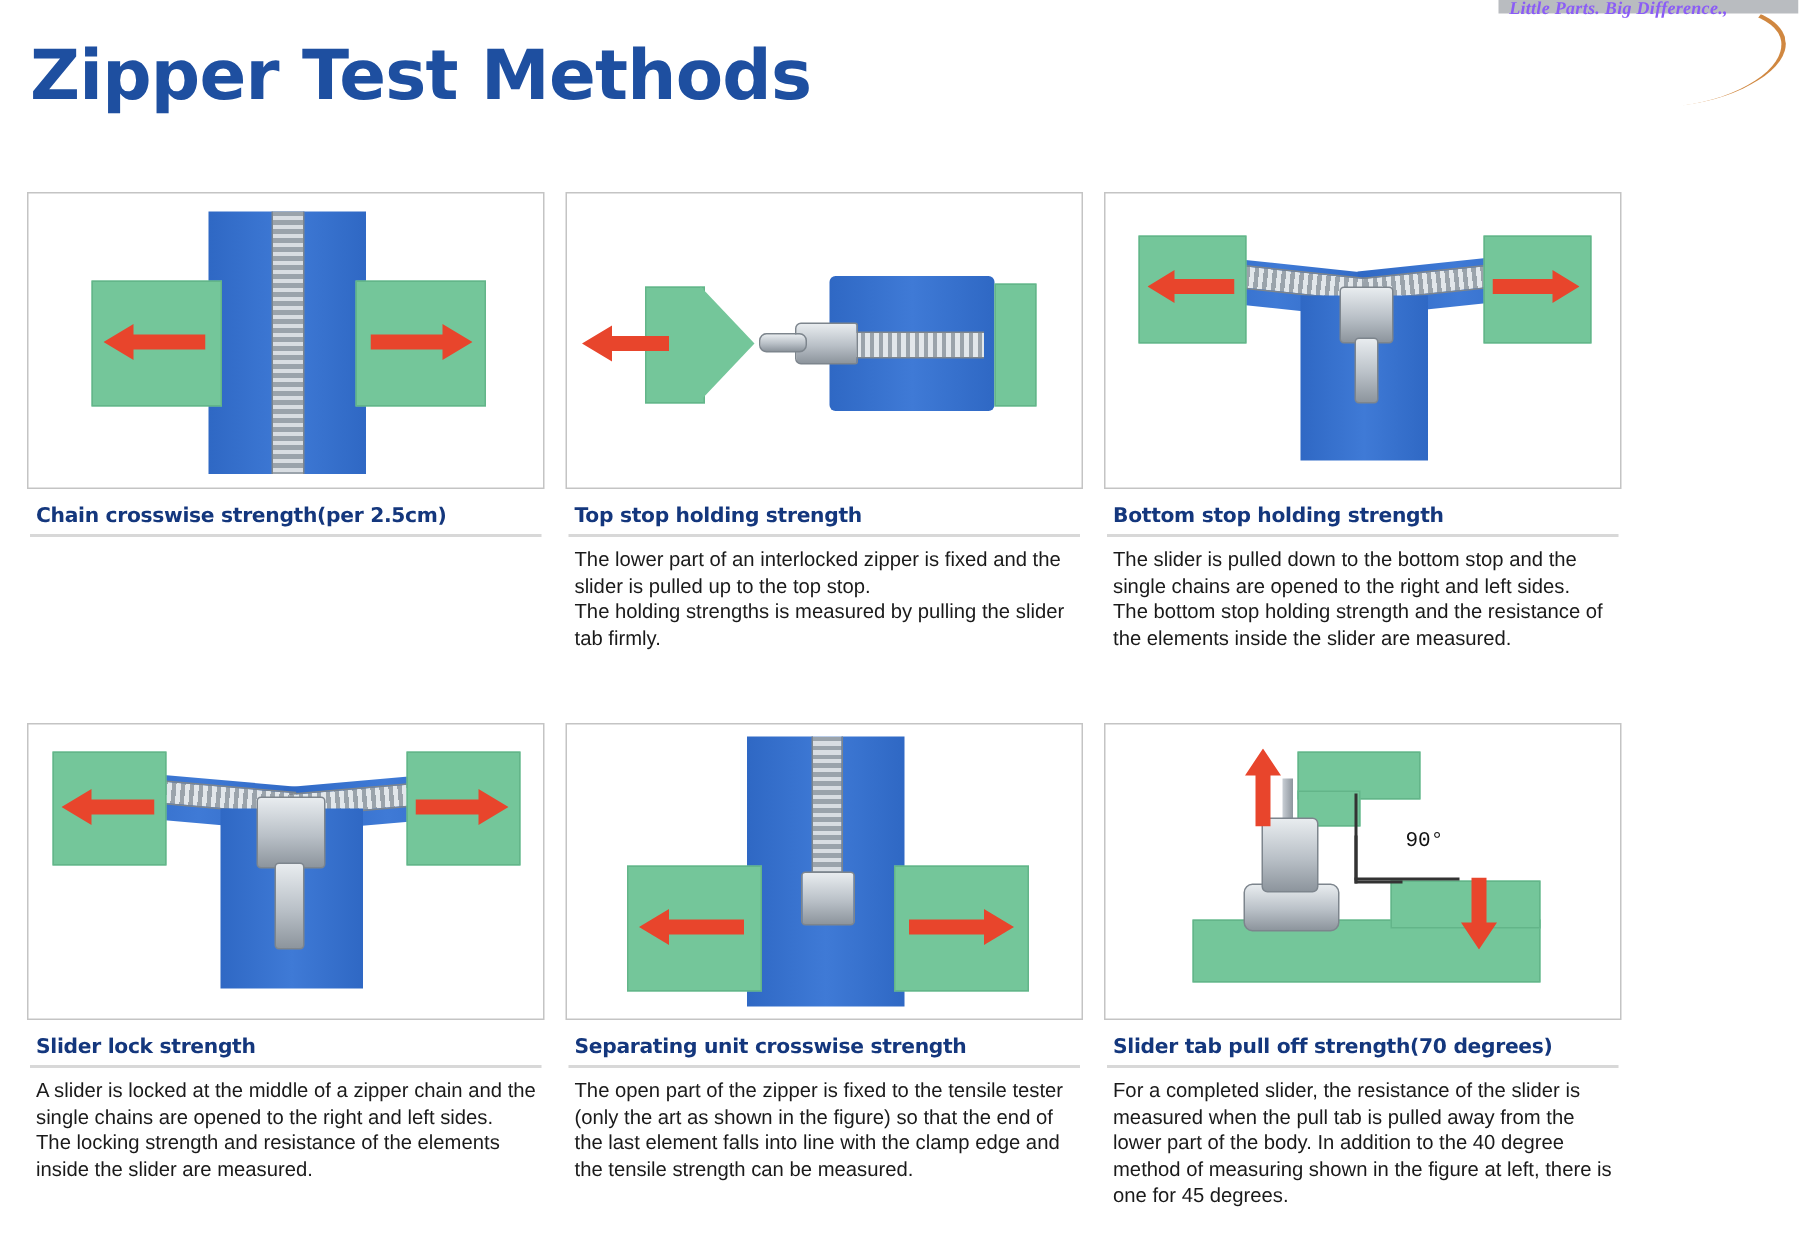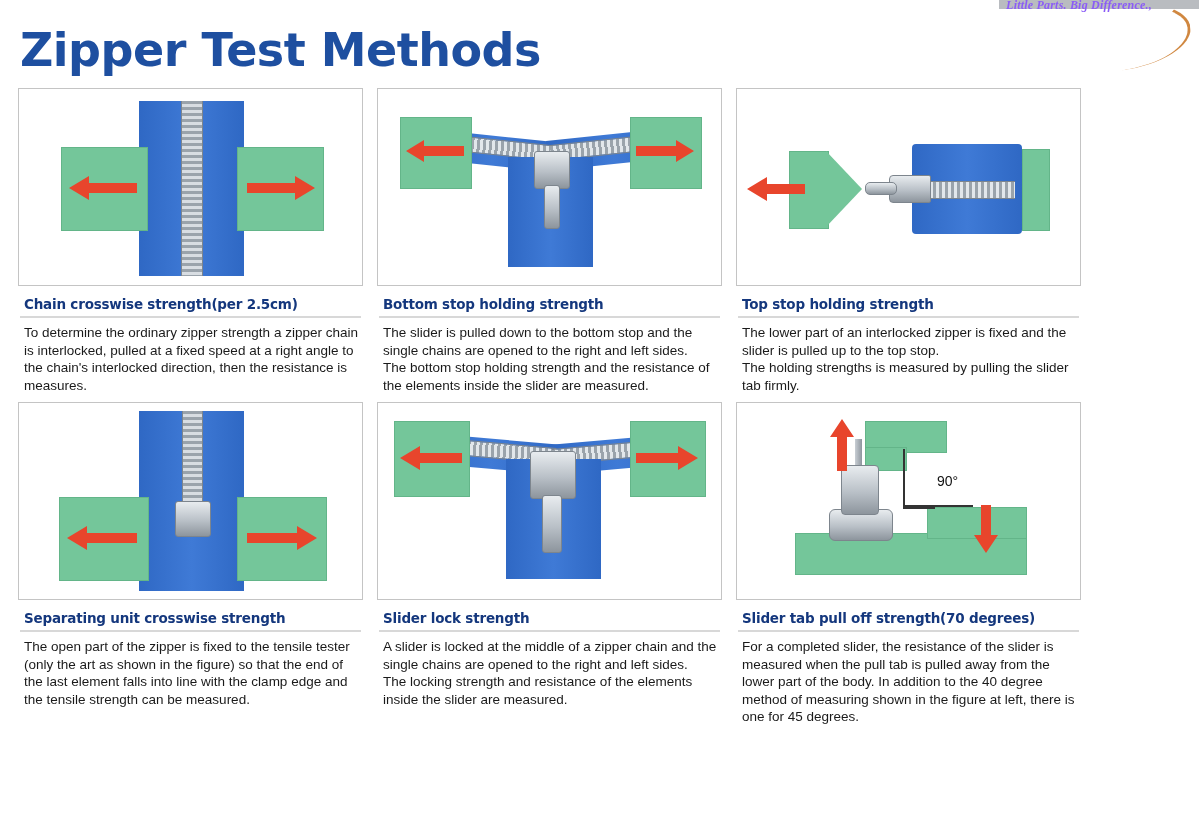"Chain crosswise strength(per 2.5cm)" .card { margin-top: none -> 40px }
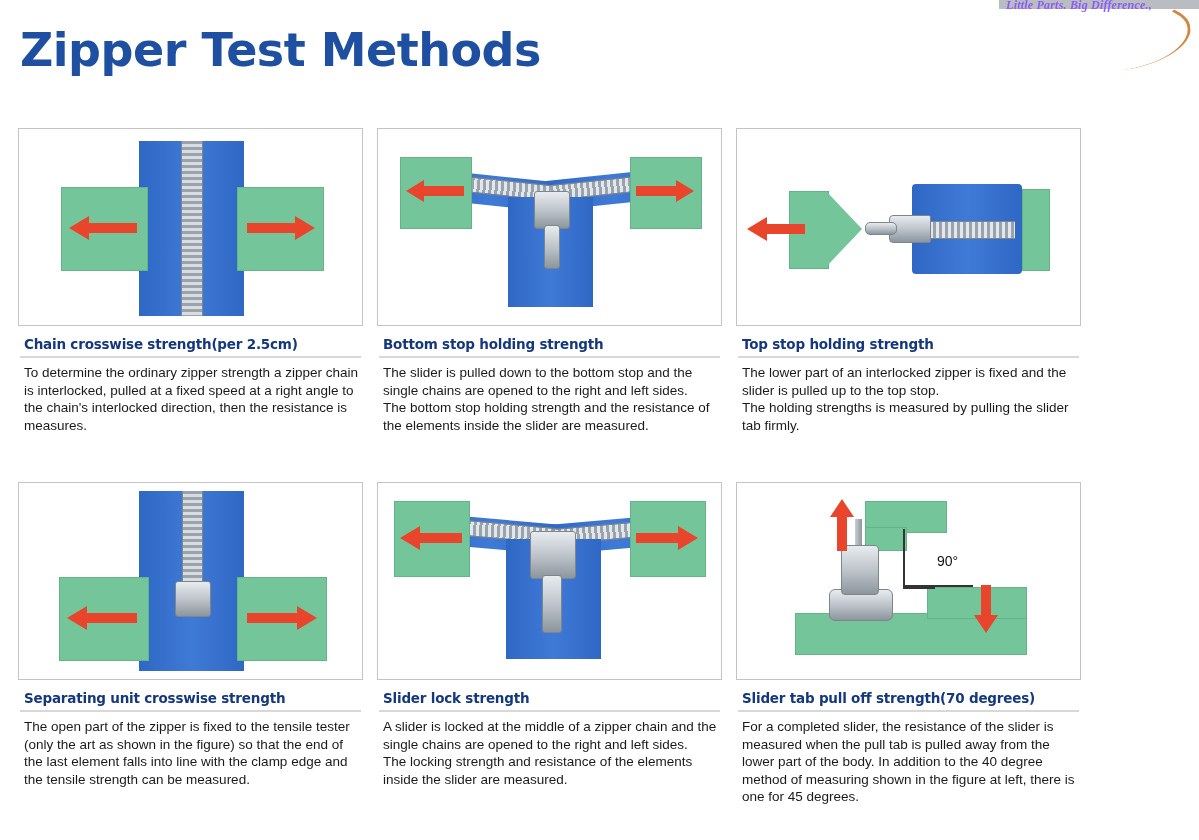"Bottom stop holding strength" div.card { order: before "Top stop holding strength" -> after "Top stop holding strength" }
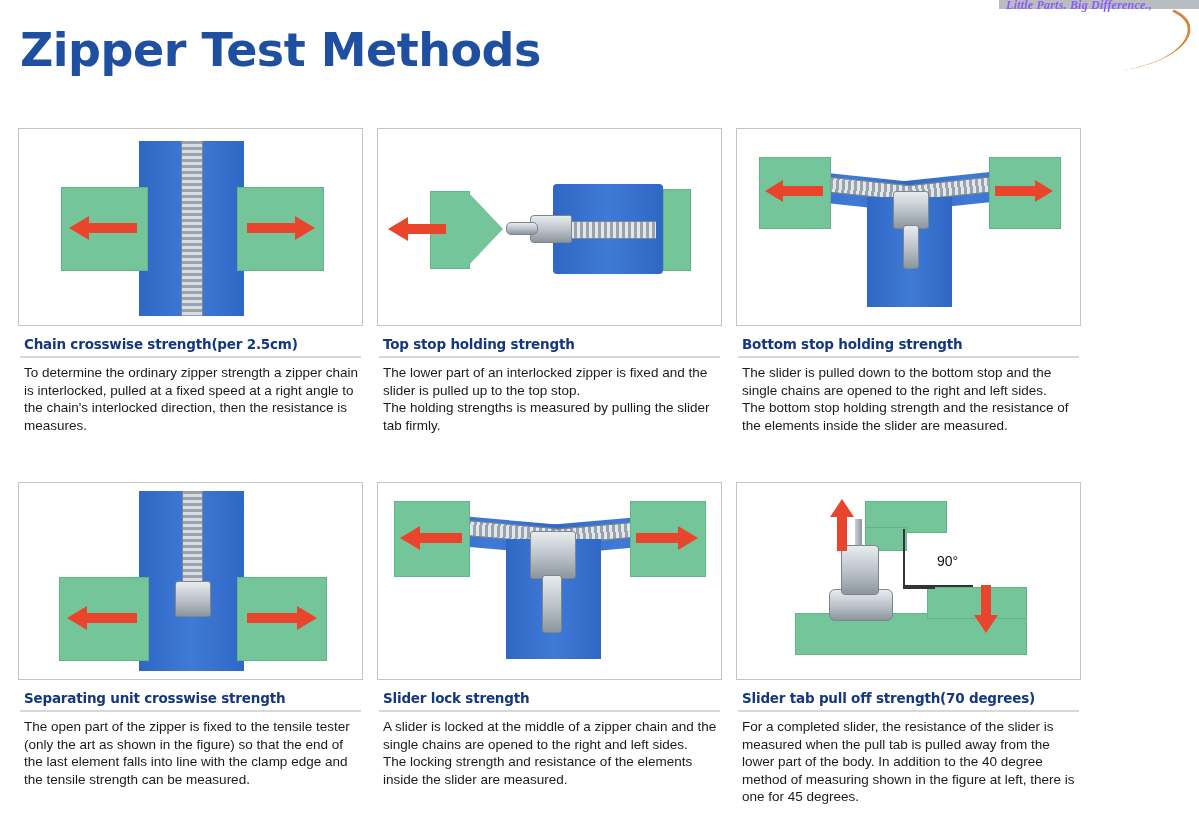"To determine the ordinary zipper" div.cap-body { html: <div>To determine the ordinary zipper strength a zipper chain is interlocked, pulled at a fixed speed at a right angle to the chain's interlocked direction, then the resistance is measures.</div> -> none }
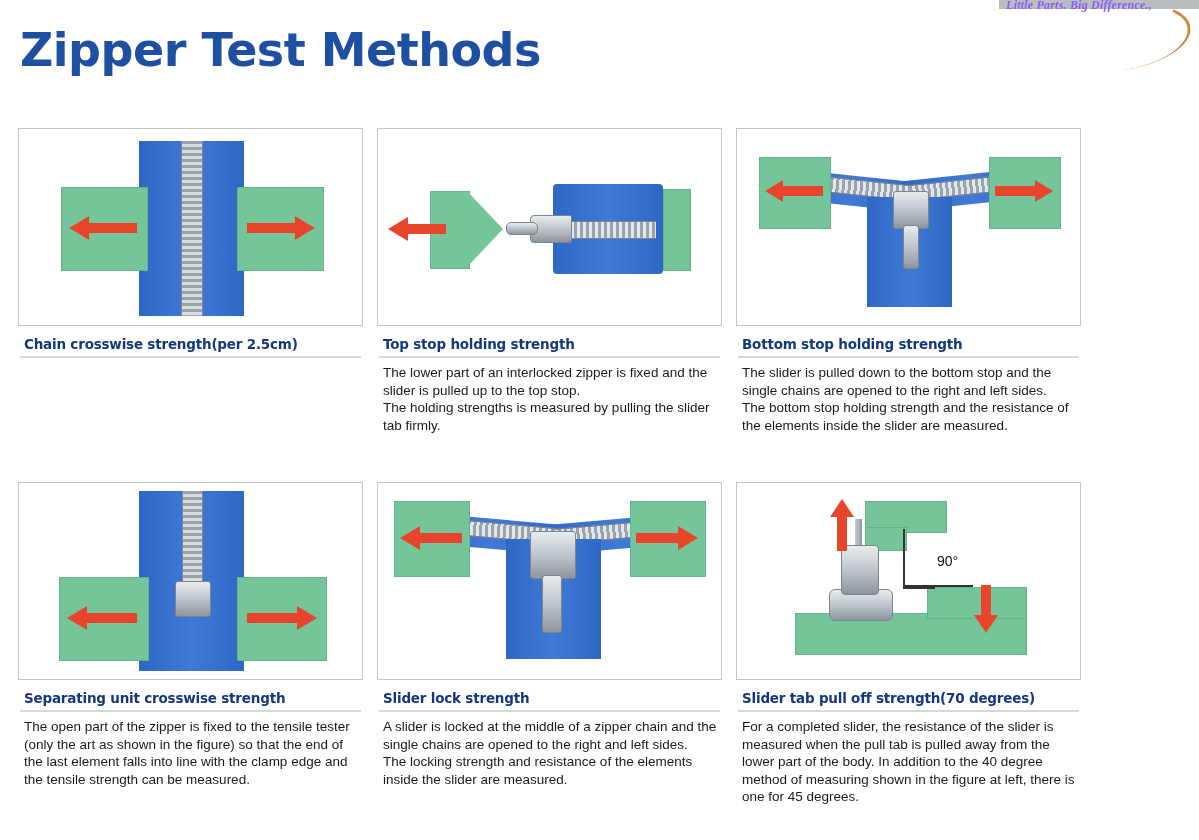"90°" .angle-label { font-family: Liberation Sans, sans-serif -> Liberation Mono, monospace }
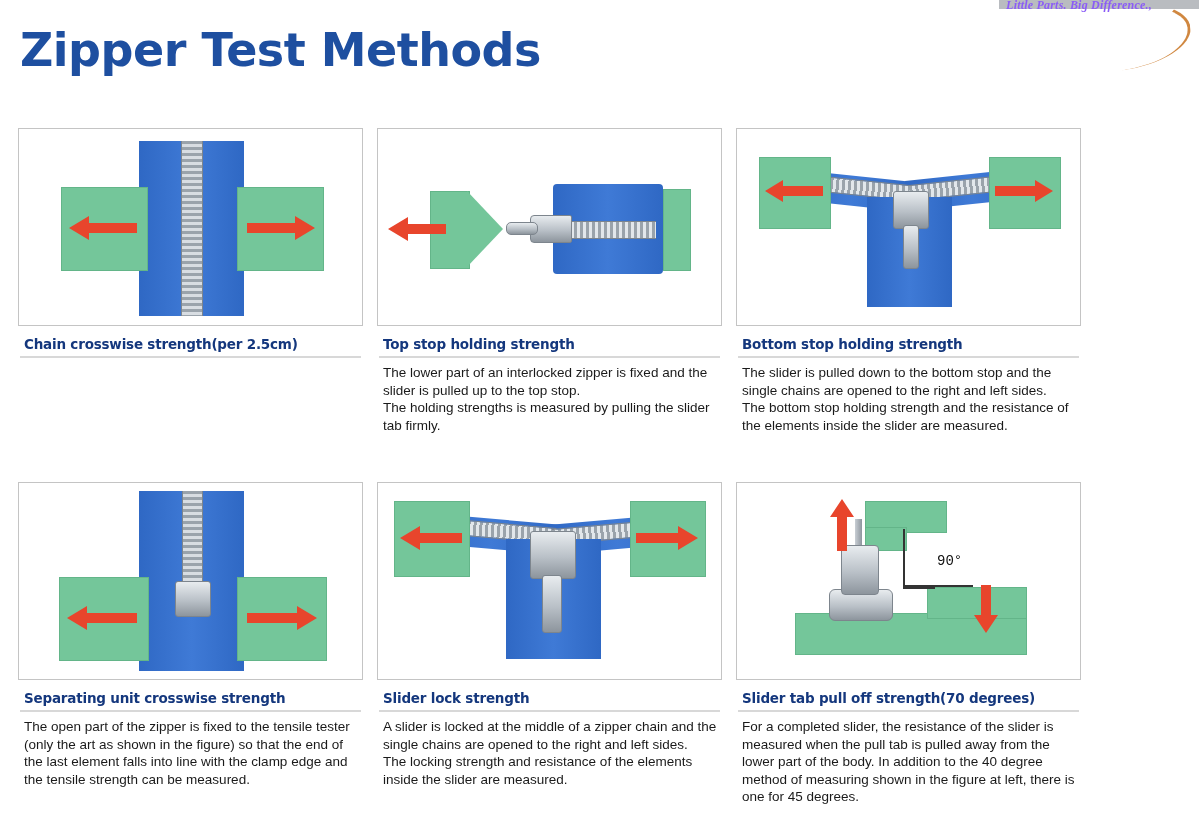"Separating unit crosswise strength" div.card { order: before "Slider lock strength" -> after "Slider lock strength" }
